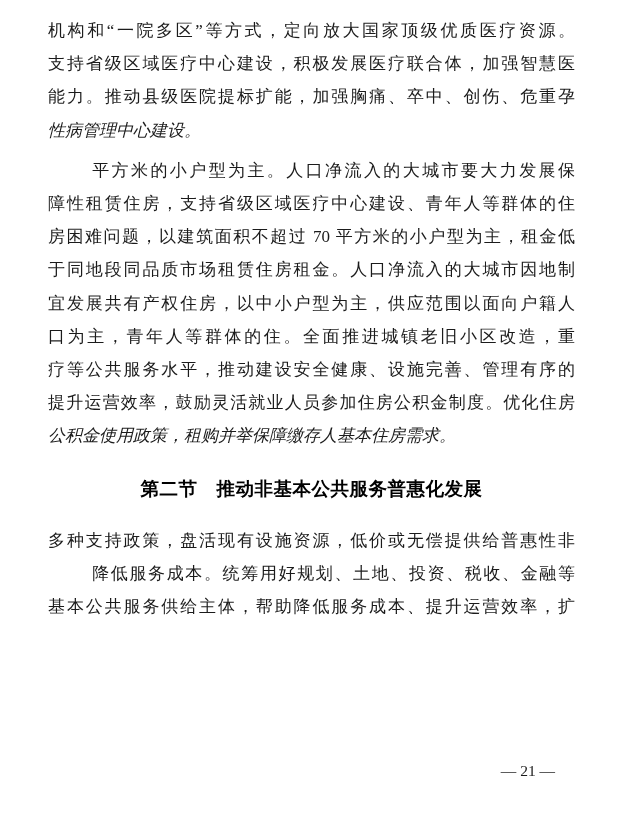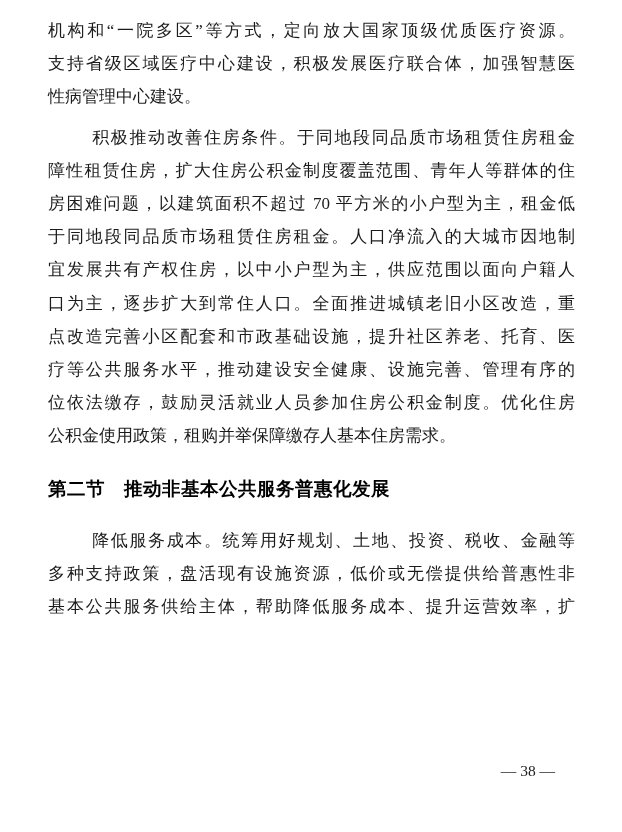"能力。推动县级医院提标扩能，加强胸痛、卒中、创伤、危重孕" div.line { html: none -> <div>能力。推动县级医院提标扩能，加强胸痛、卒中、创伤、危重孕</div> }
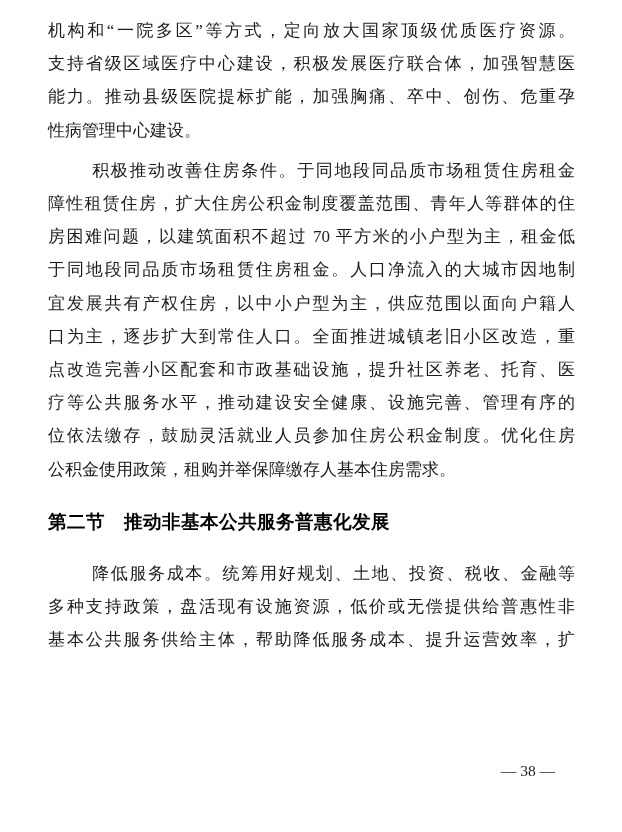"性病管理中心建设。" .line.last { font-style: none -> italic }
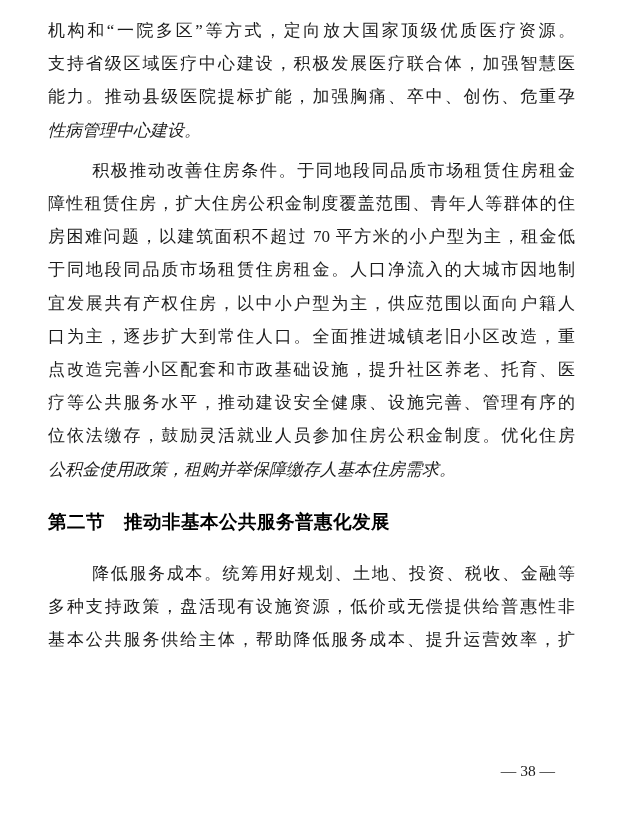"积极推动改善住房条件。于同地段同品质市场租赁住房租金" div.line { text: 积极推动改善住房条件。于同地段同品质市场租赁住房租金 -> 平方米的小户型为主。人口净流入的大城市要大力发展保 }
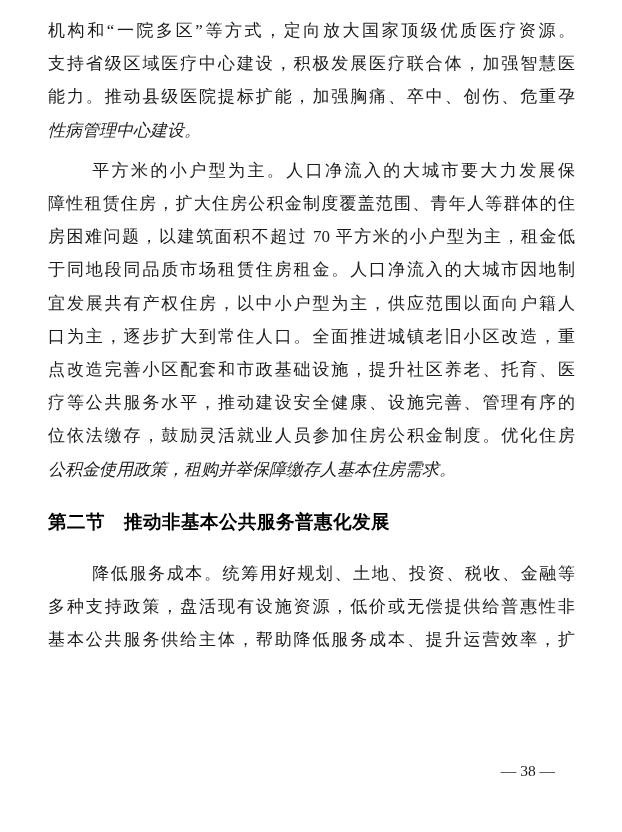"障性租赁住房，扩大住房公积金制度覆盖范围、青年人等群体的住" div.line { text: 扩大住房公积金制度覆盖范围 -> 支持省级区域医疗中心建设 }
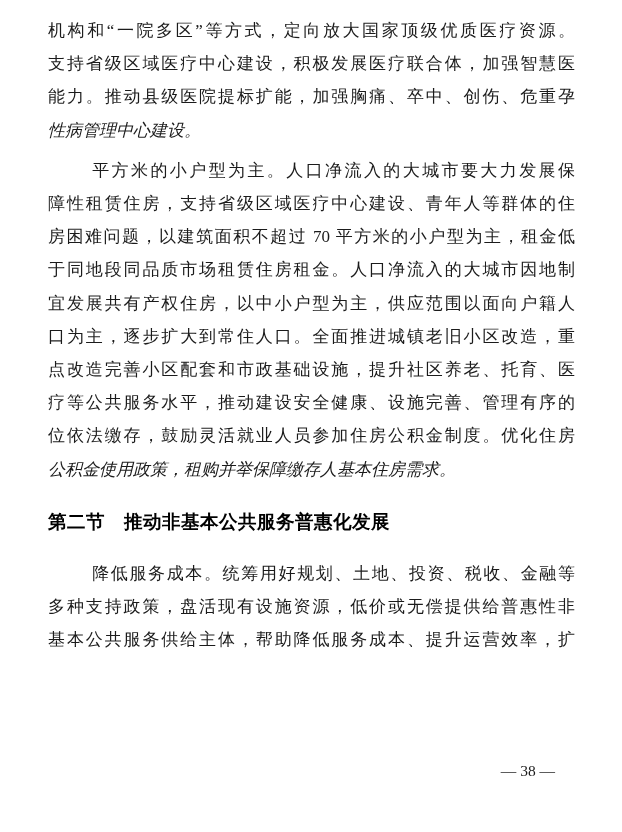"口为主，逐步扩大到常住人口。全面推进城镇老旧小区改造，重" div.line { text: 逐步扩大到常住人口 -> 青年人等群体的住 }
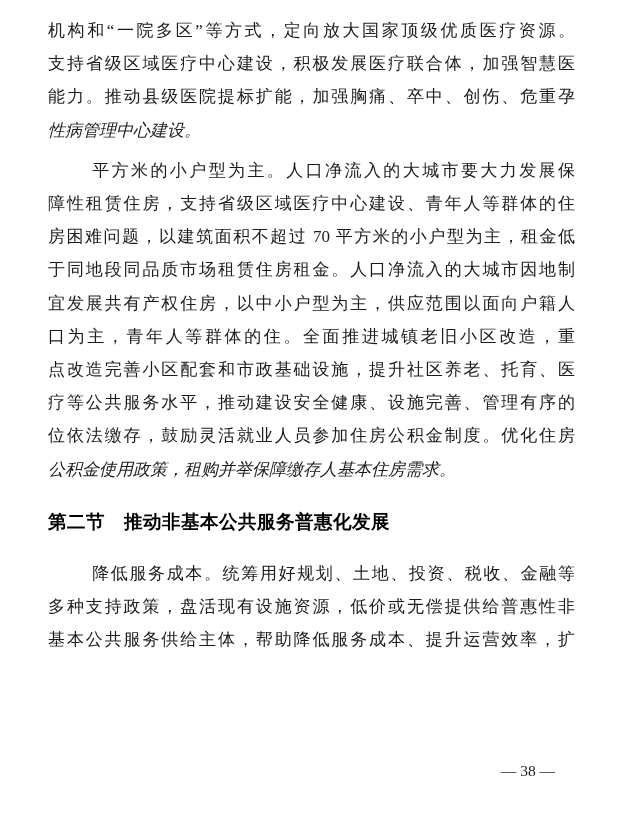"点改造完善小区配套和市政基础设施，提升社区养老、托育、医" div.line { html: <div>点改造完善小区配套和市政基础设施，提升社区养老、托育、医</div> -> none }
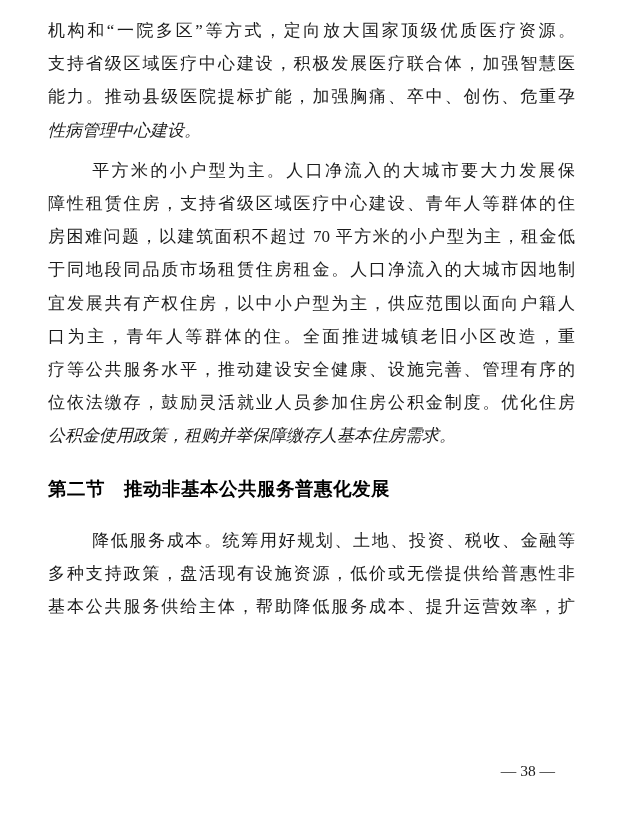"位依法缴存，鼓励灵活就业人员参加住房公积金制度。优化住房" div.line { text: 位依法缴存 -> 提升运营效率 }
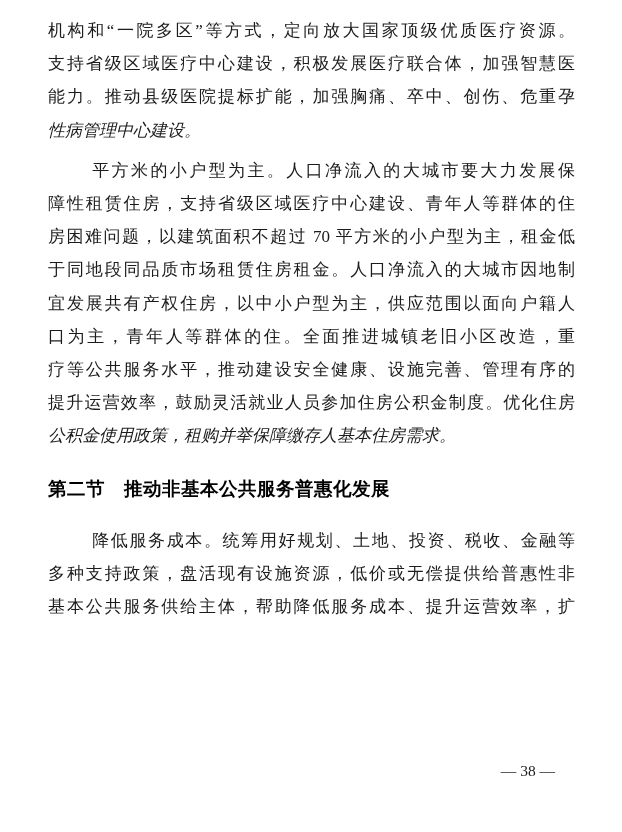"第二节 推动非基本公共服务普惠化发展" .heading { text-align: left -> center }
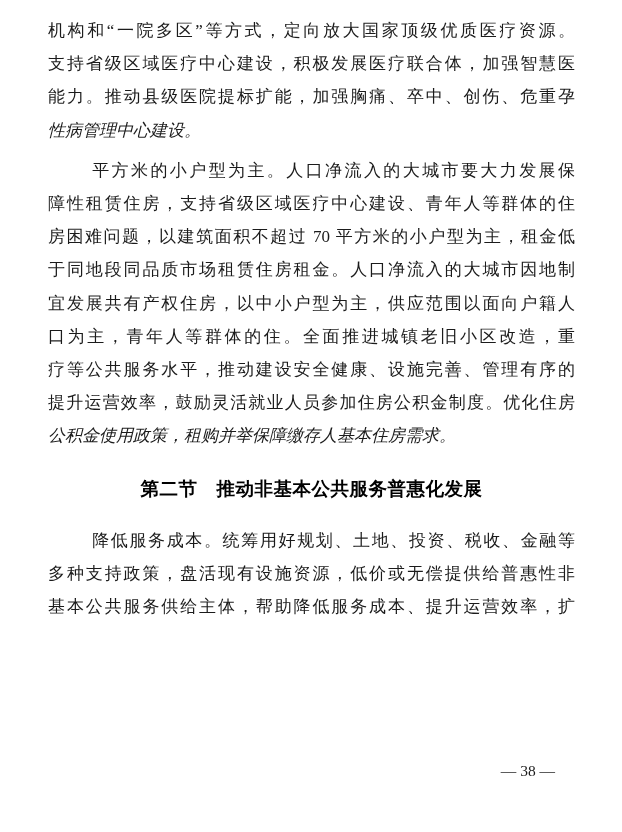"降低服务成本。统筹用好规划、土地、投资、税收、金融等" div.line { order: before "多种支持政策，盘活现有设施资源，低价或无偿提供给普惠性非" -> after "多种支持政策，盘活现有设施资源，低价或无偿提供给普惠性非" }
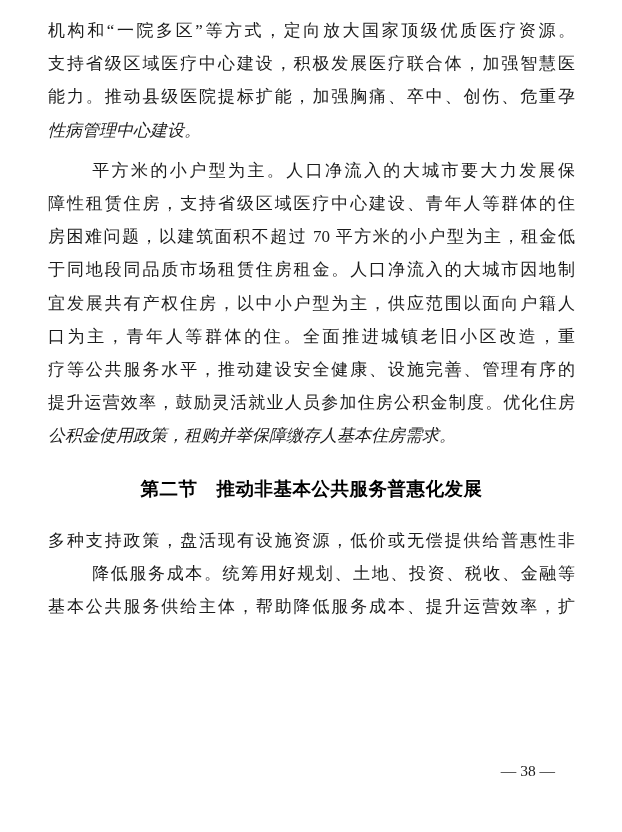"— 38 —" div.pagenum { text: 38 -> 21 }
